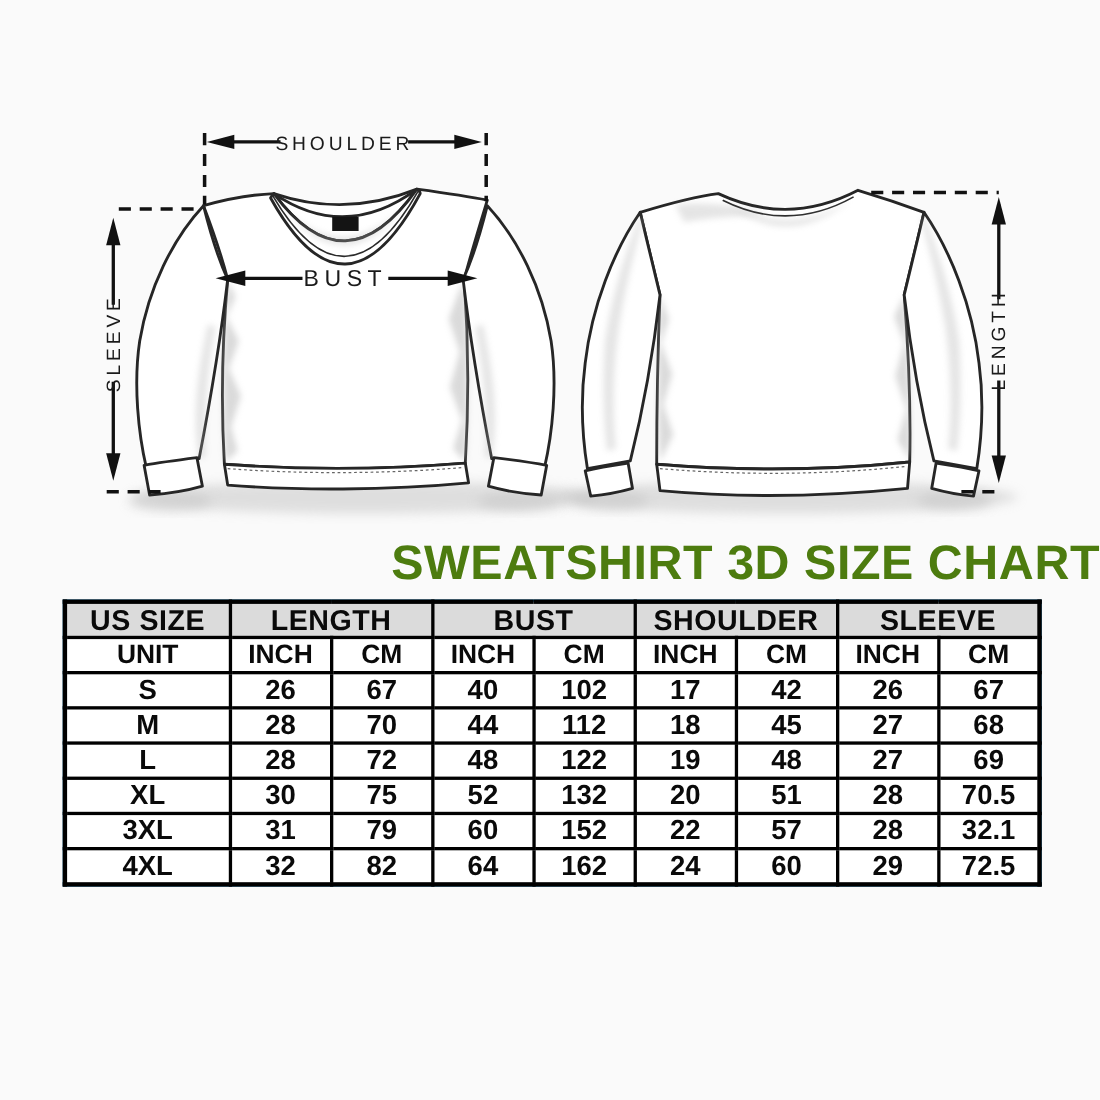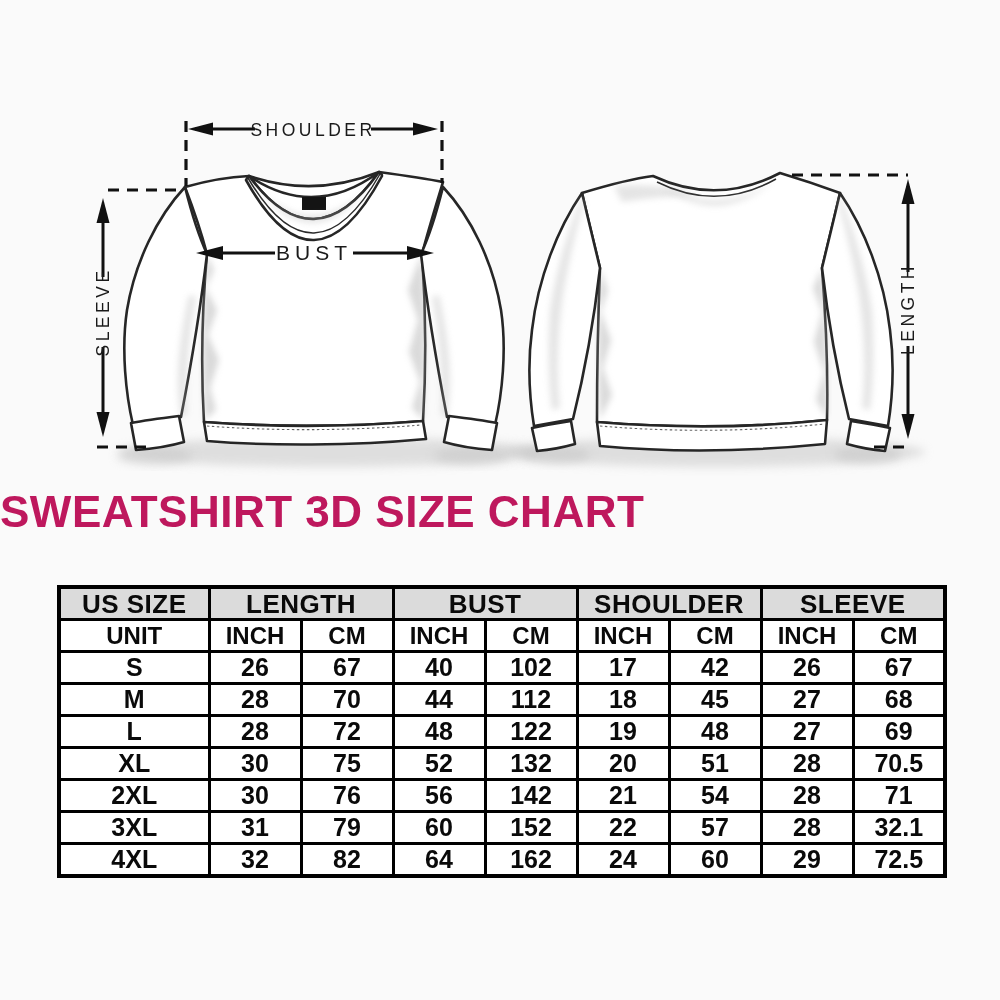"SWEATSHIRT 3D SIZE CHART" .title { color: #be185d -> #4d7c0f; text-align: left -> right }
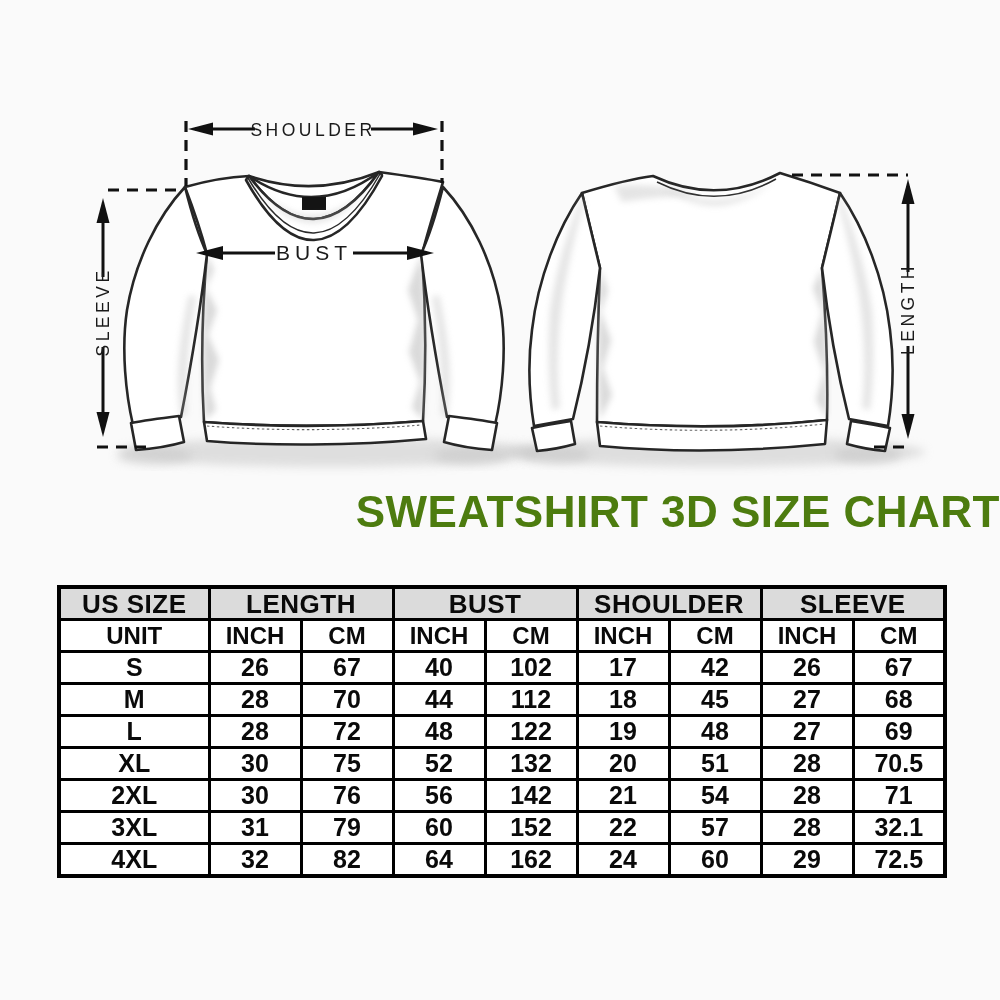"US SIZE" table.size { margin-top: 40px -> none }
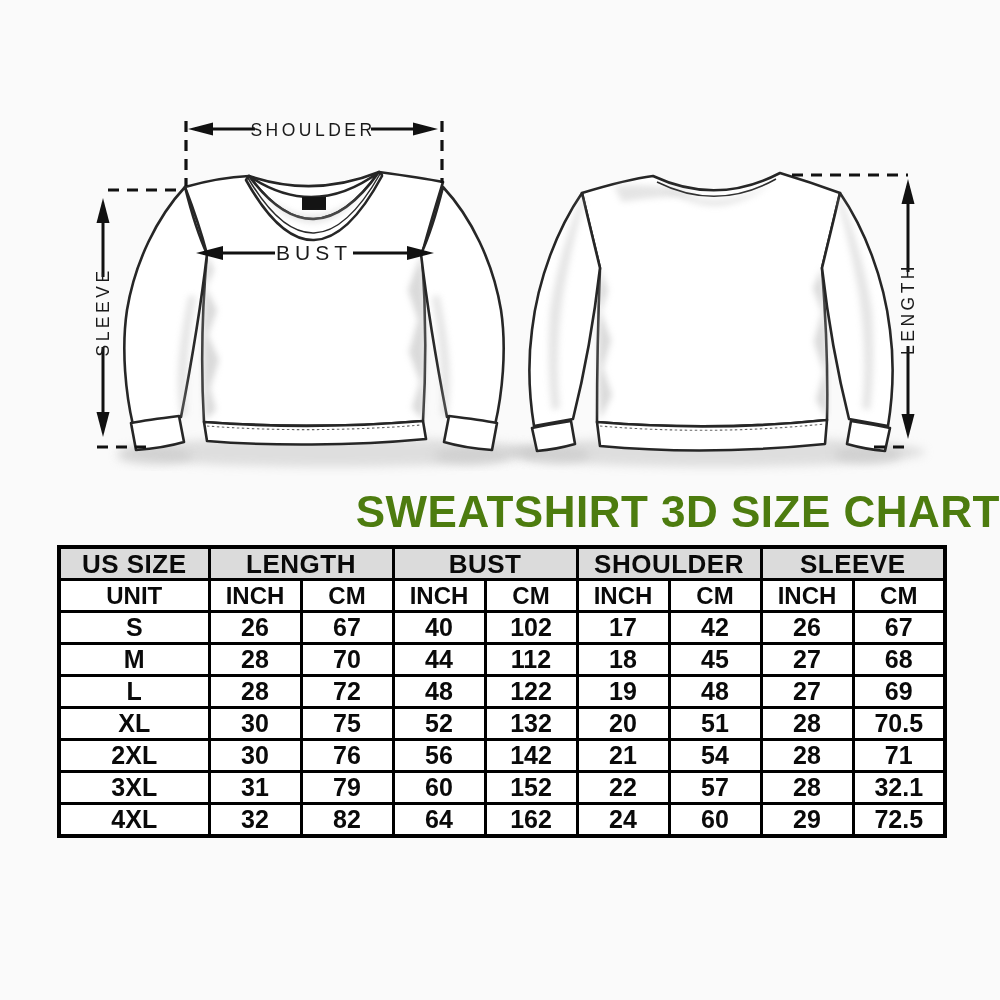"2XL" tr { html: <tr> <td>2XL</td> <td>30</td> <td>76</td> <td>56</td> <td>142</td> <td>21</td> <td>54</td> <td>28</td> <td>71</td> </tr> -> none }
